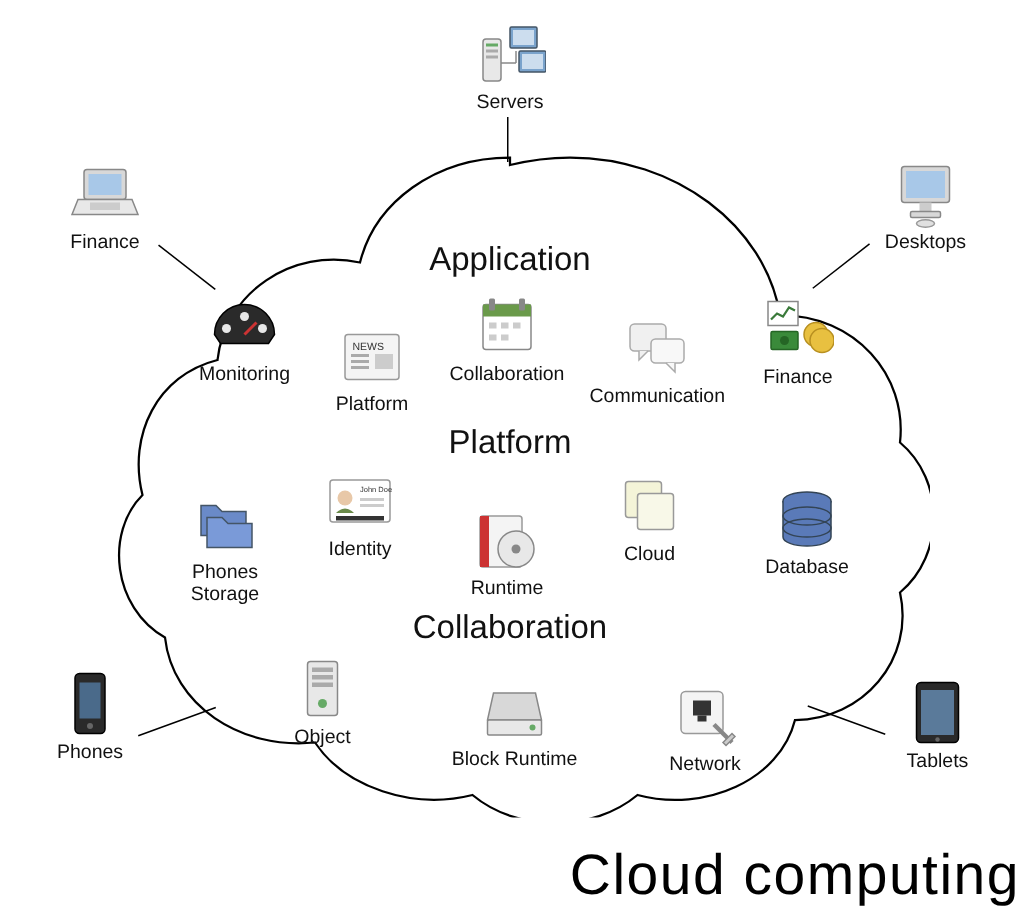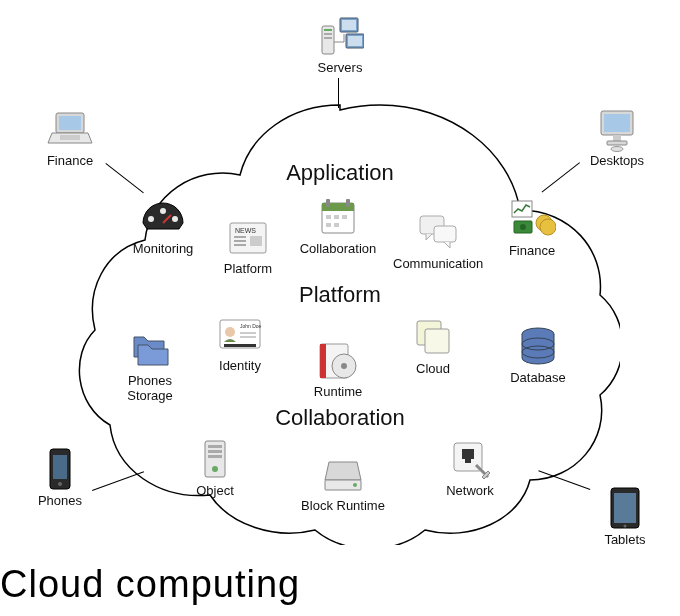"Network" div.node { top: 435px -> 453px }
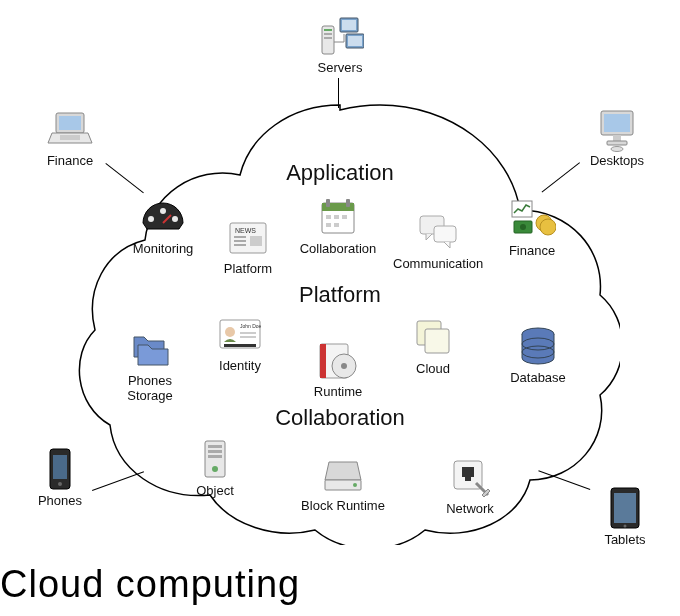"Tablets" div.node { top: 484px -> 451px }
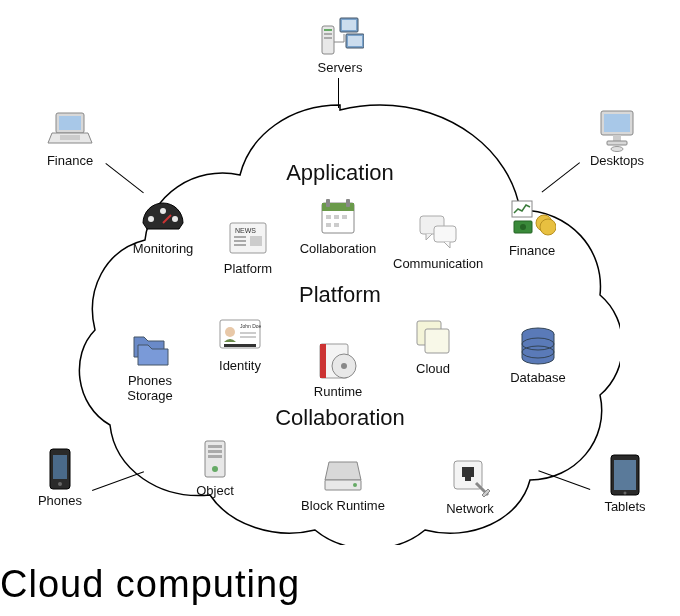"Cloud computing" .title { left: 0 -> 12px; text-align: left -> right }
